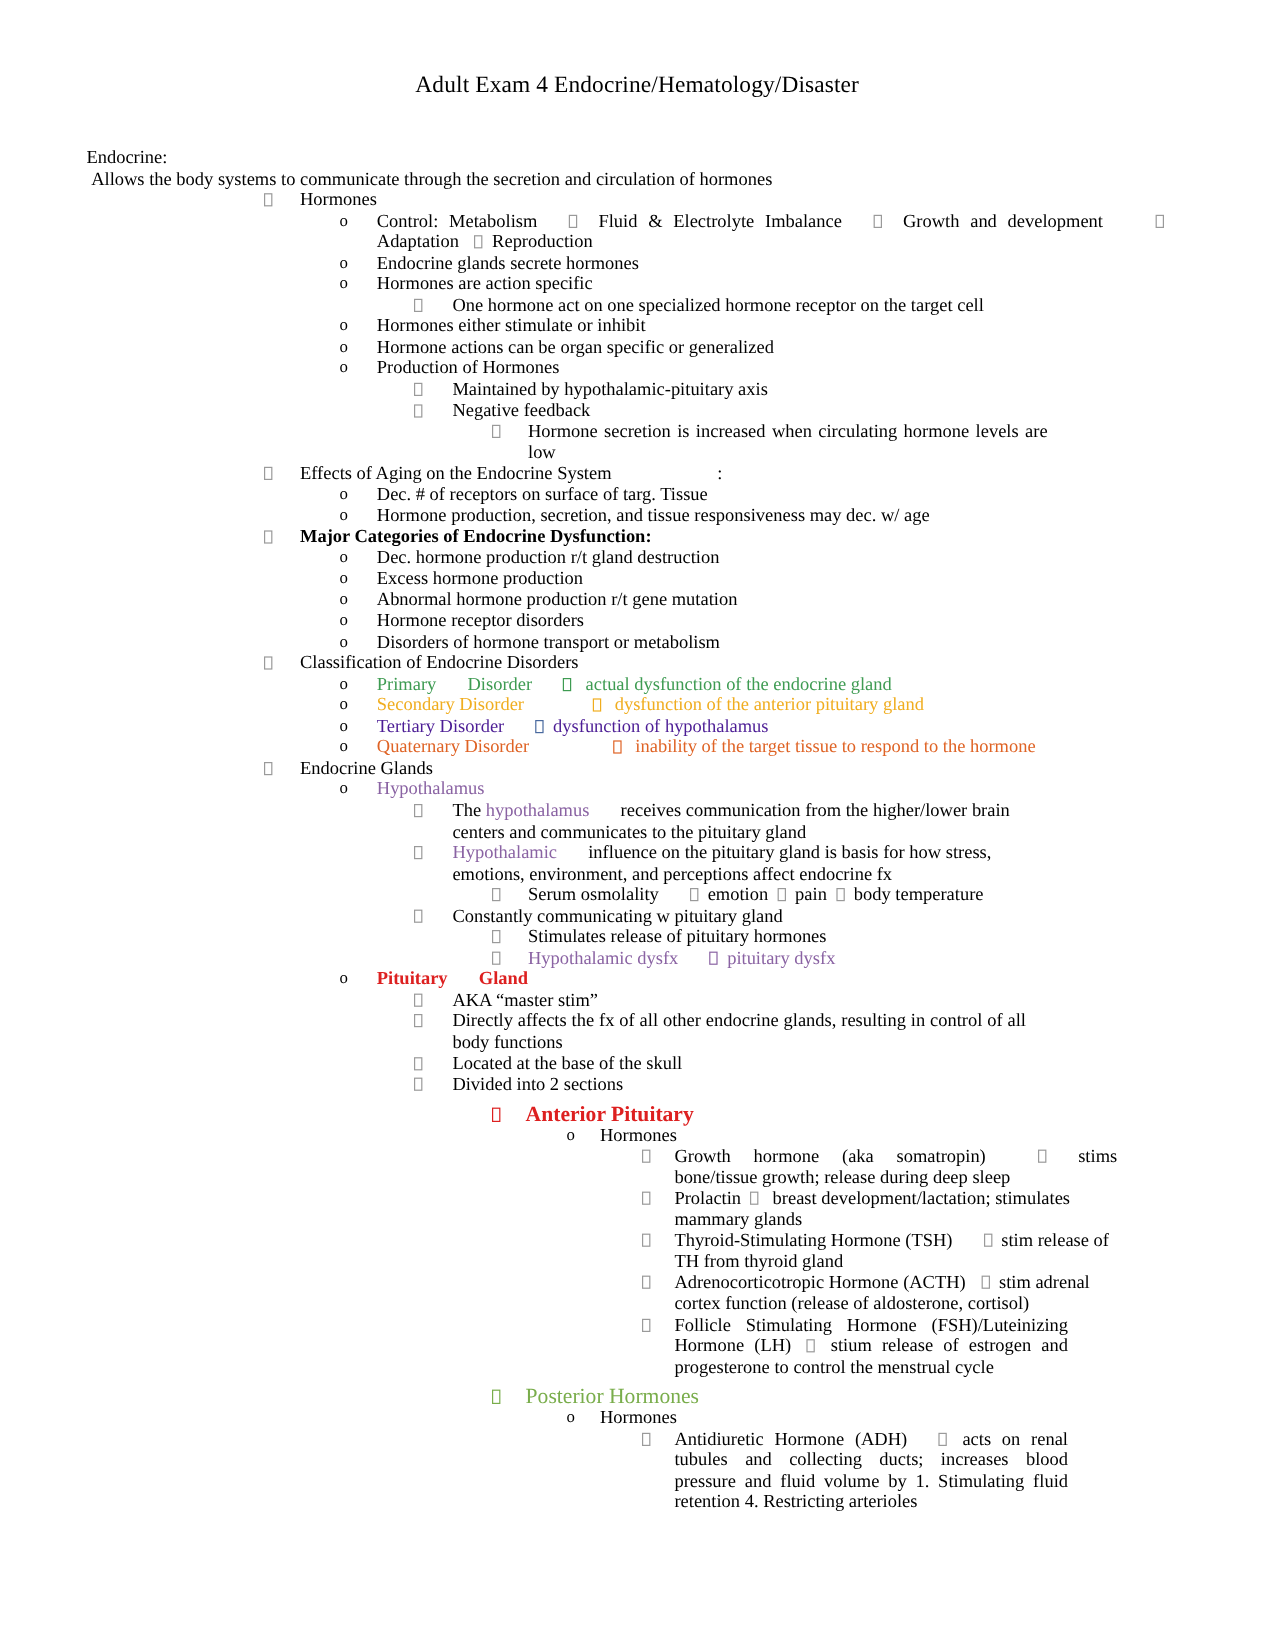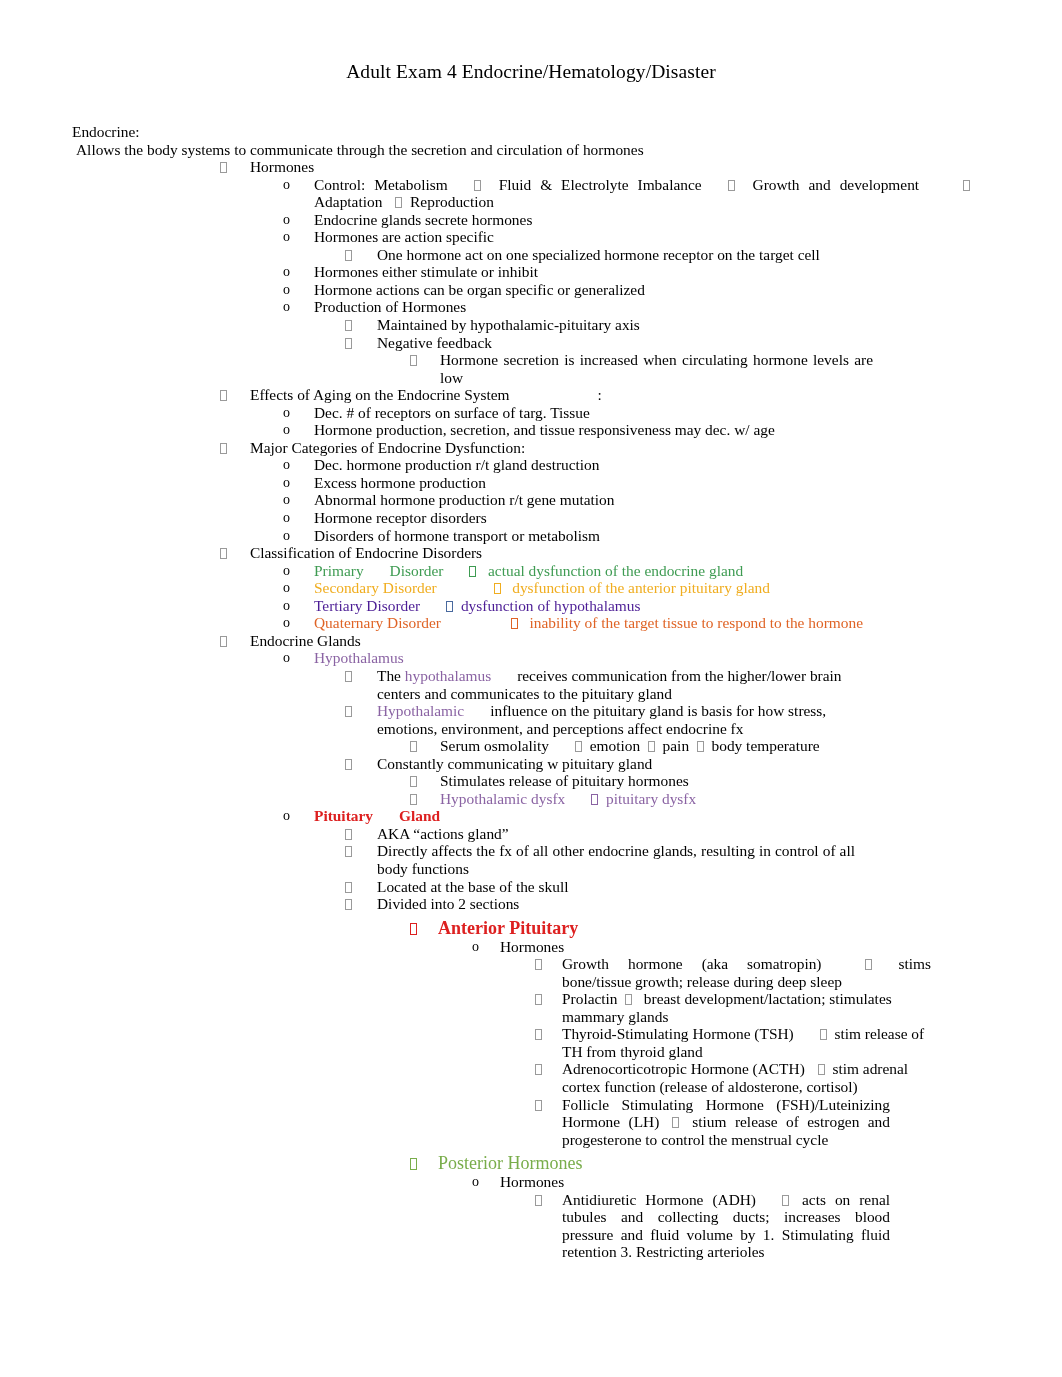"Major Categories of Endocrine" div.ln { font-weight: none -> bold }
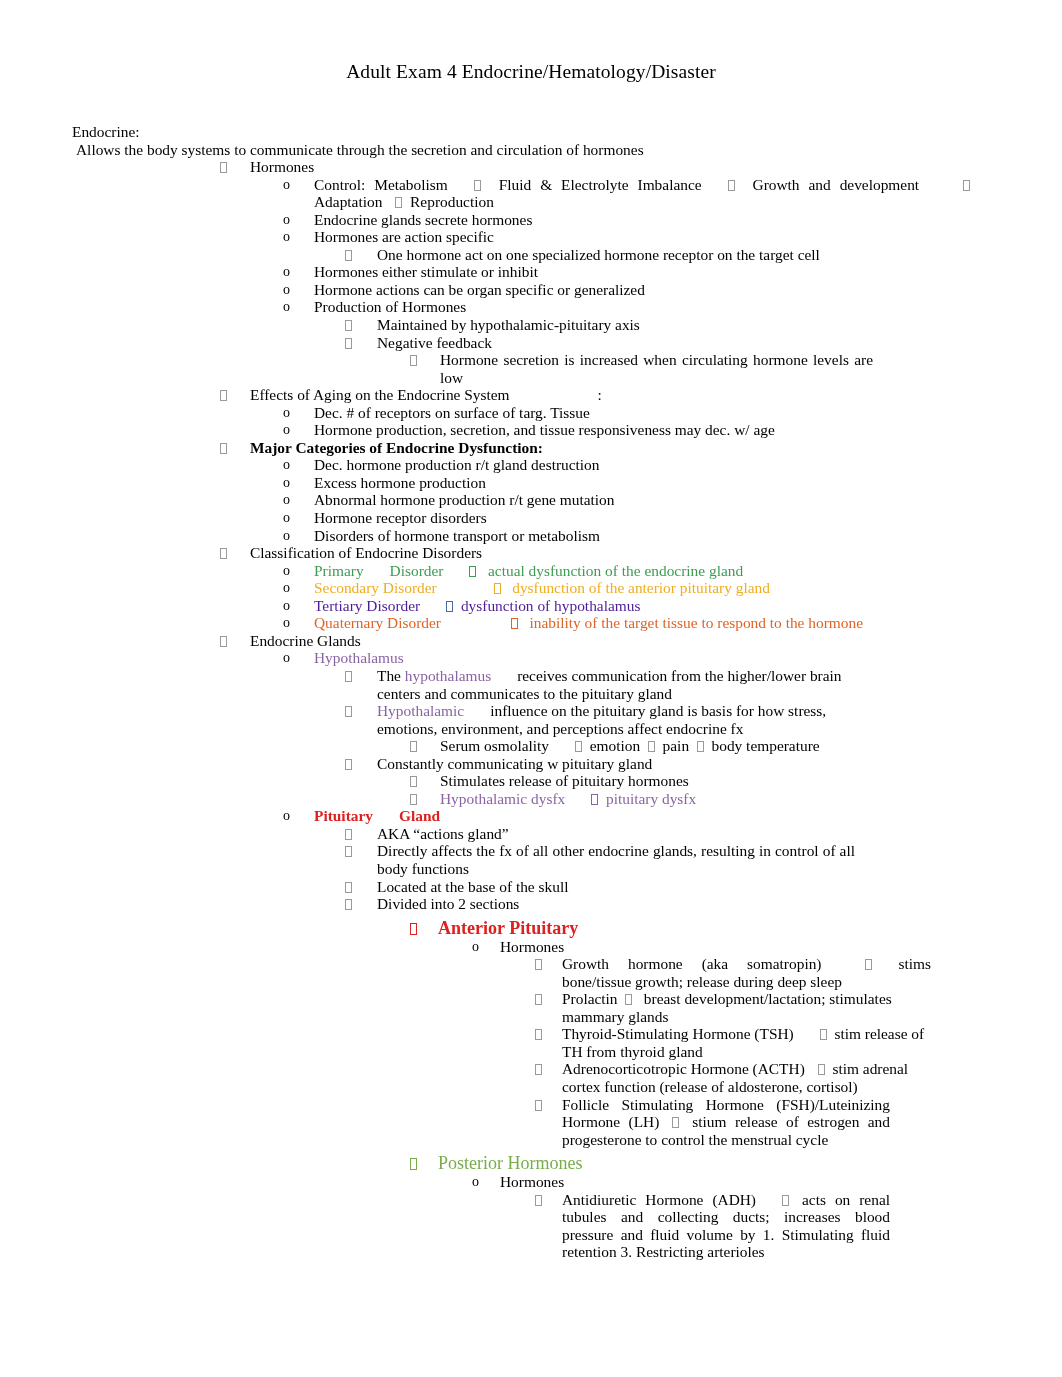"AKA “actions gland”" span.tx { text: actions gland -> master stim }
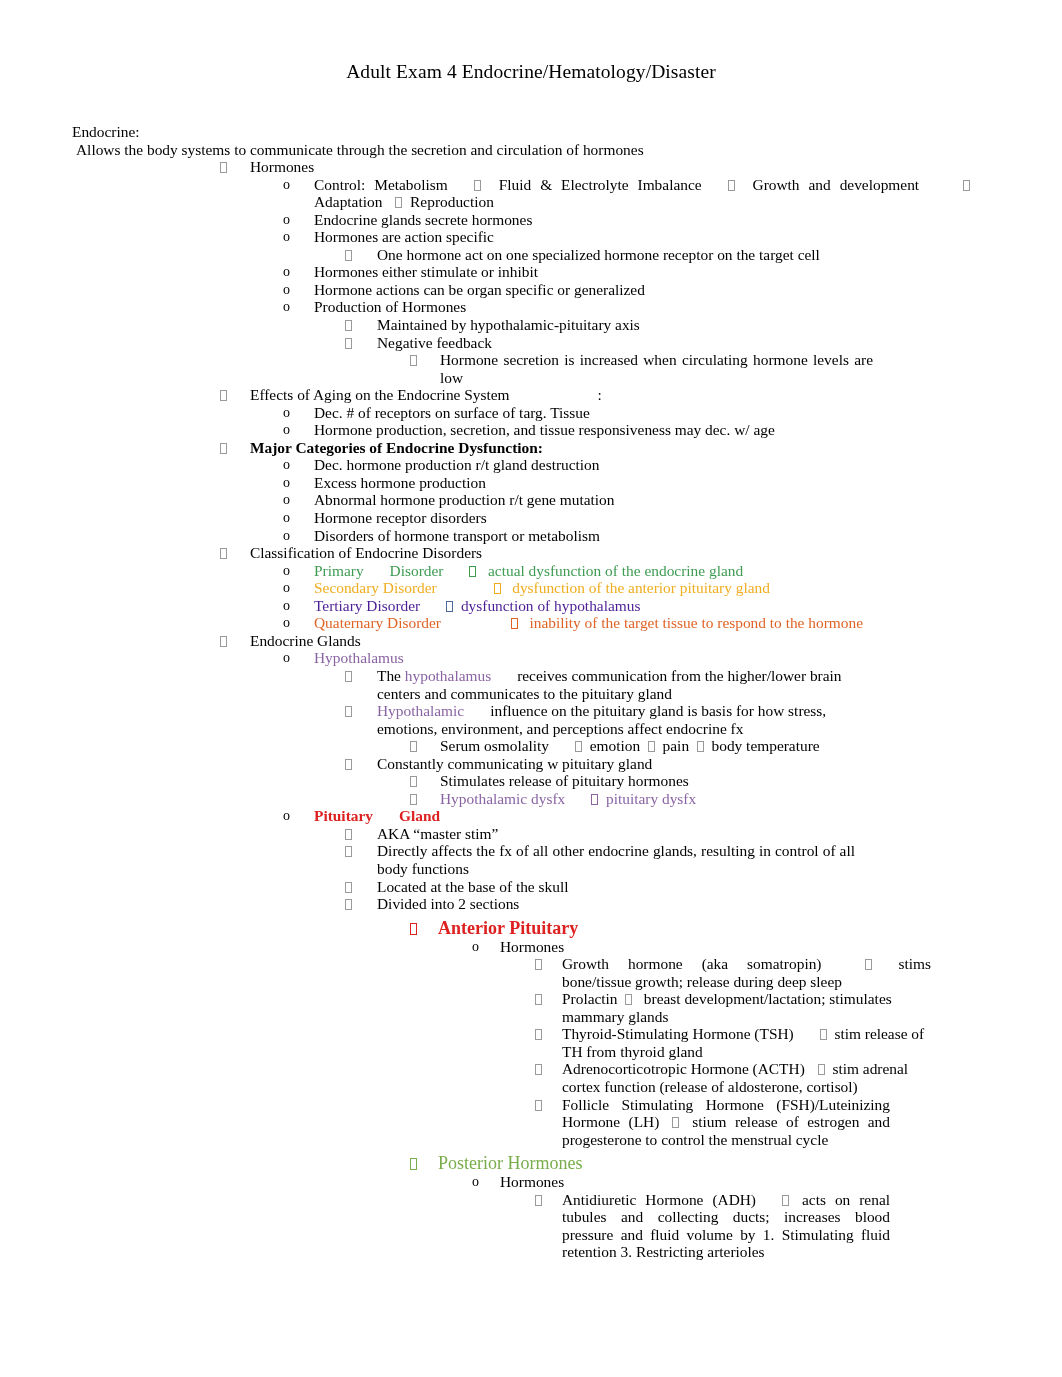"acts on renal tubules and" span { text: 3 -> 4 }
